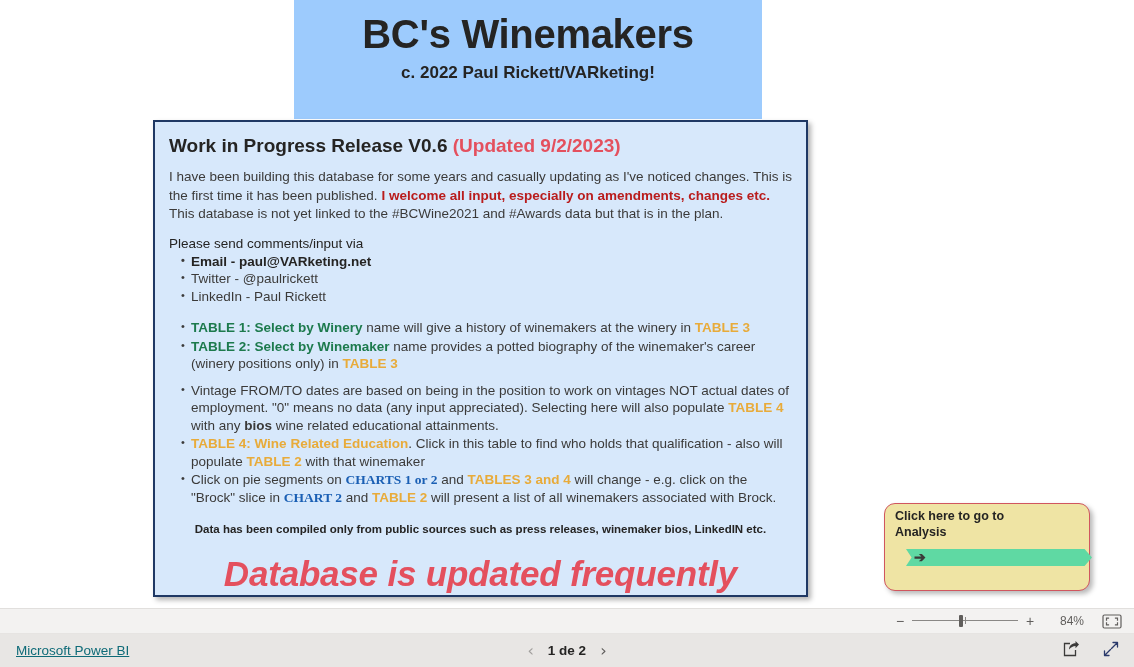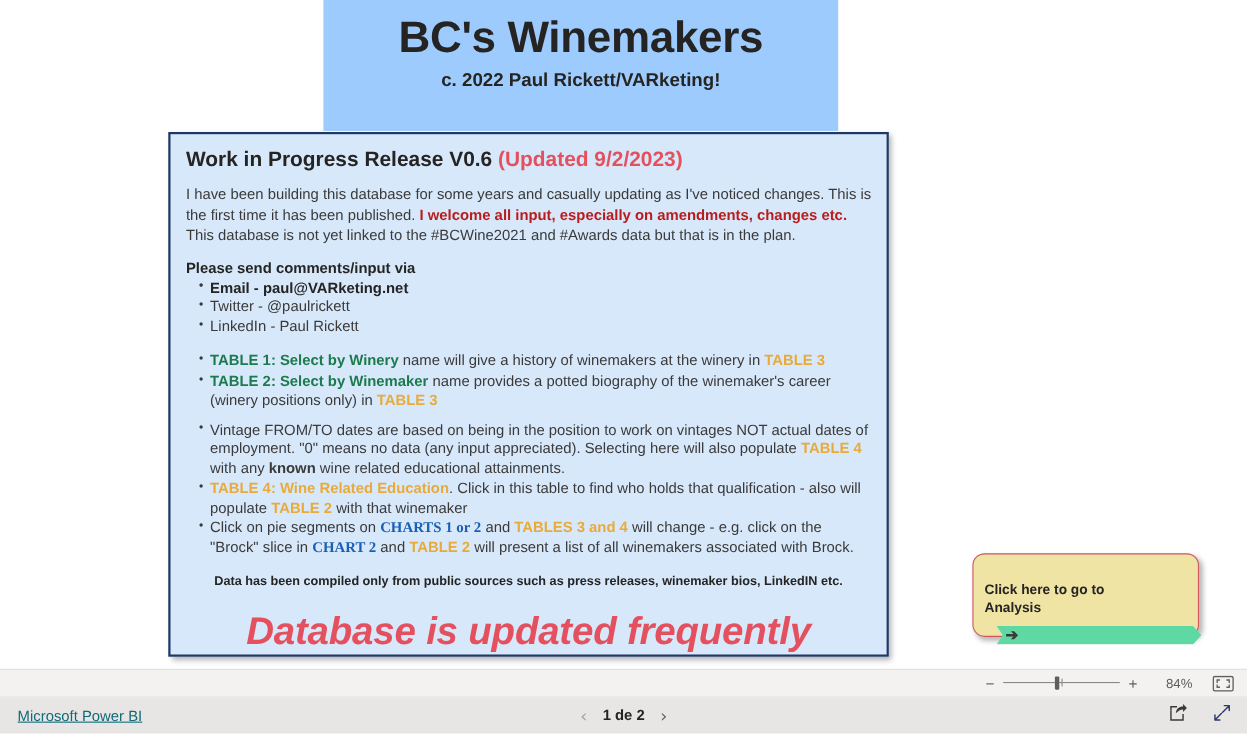"Please send comments/input via" .sect-heading { font-weight: bold -> normal }
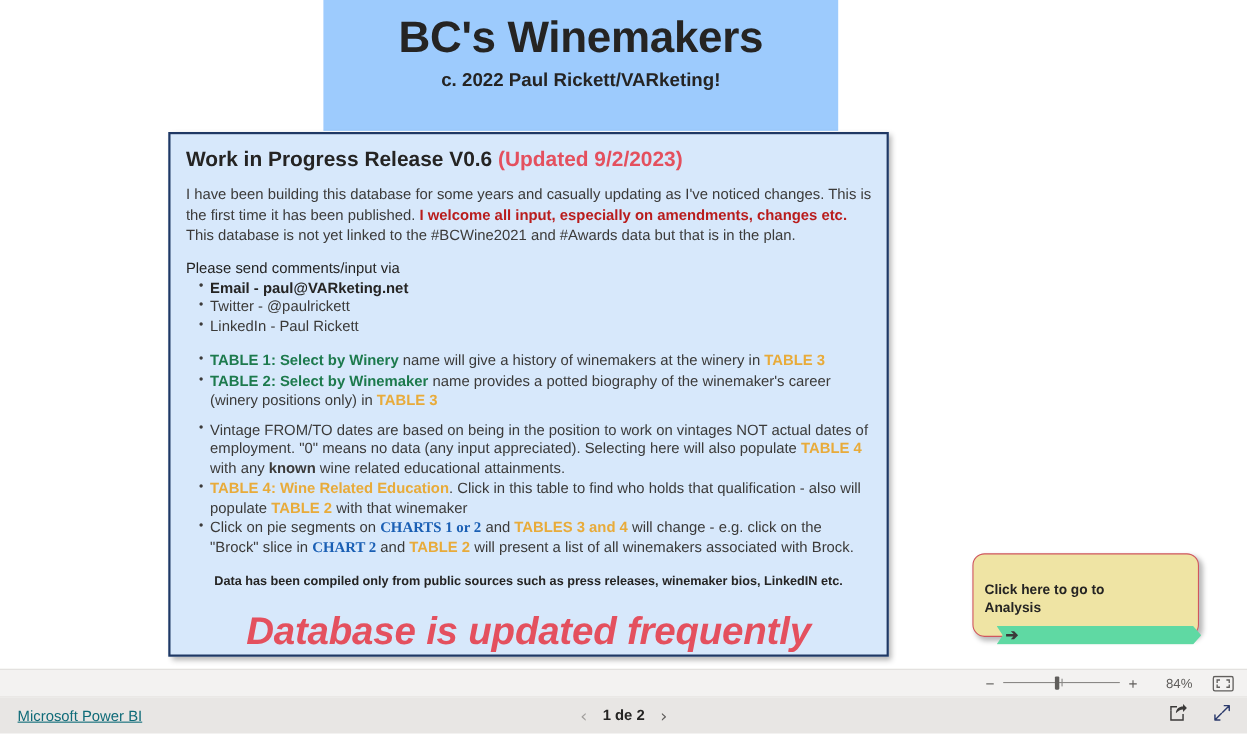"known" b { text: known -> bios }
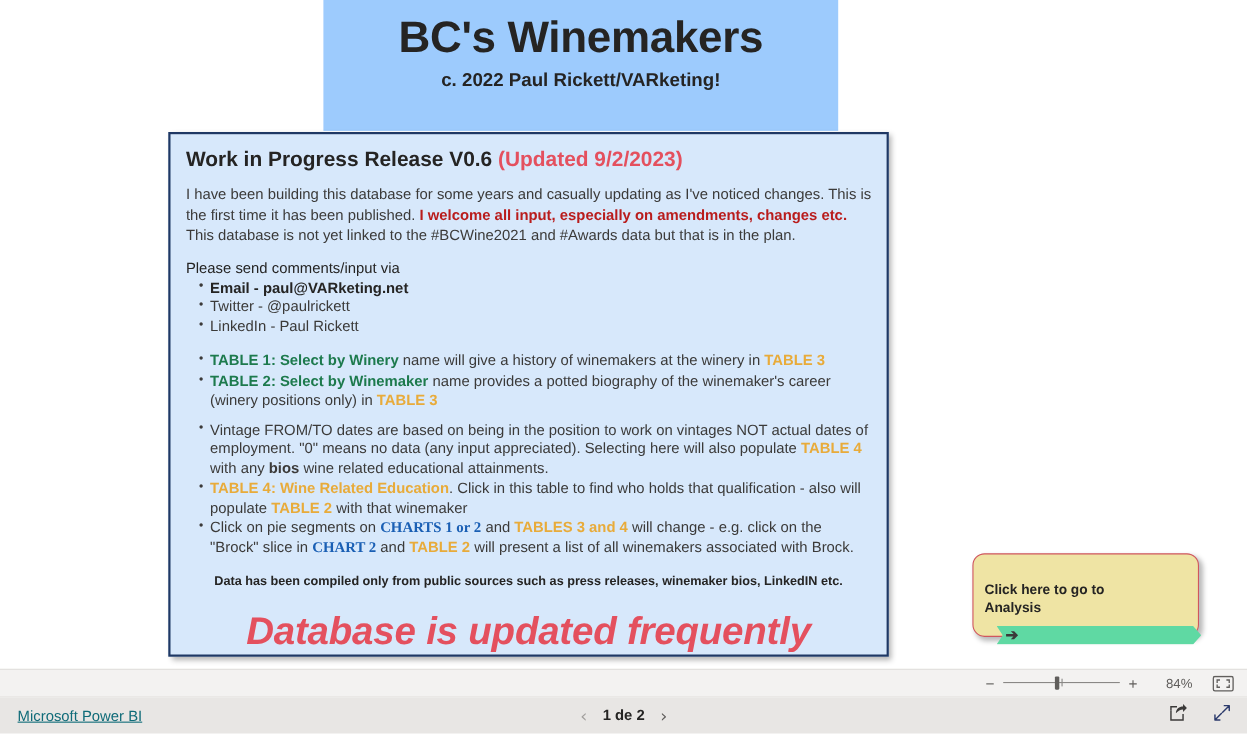"Click here to go to" #analysis-card { height: 76px -> 88px; padding: 24px 10px 0 10px -> 4px 10px 0 10px }
